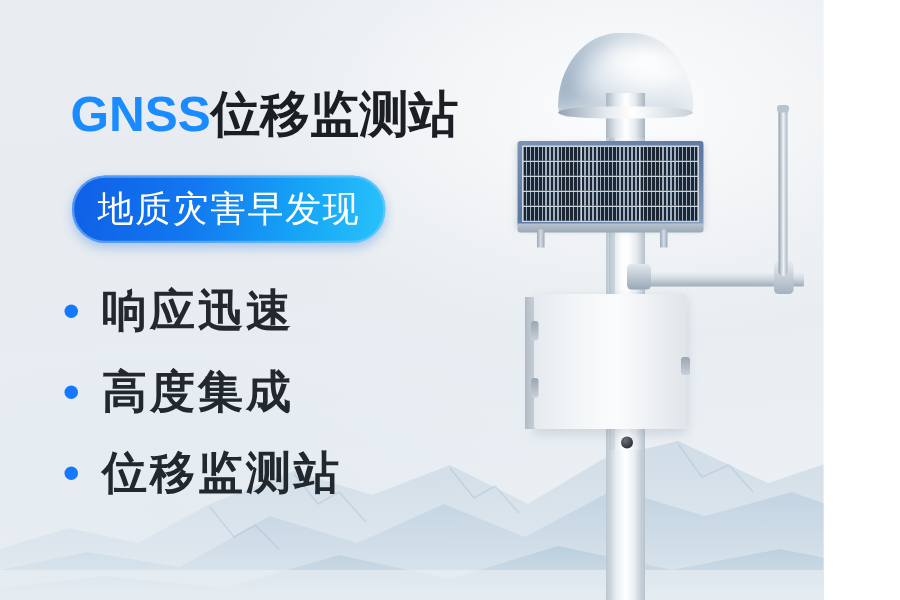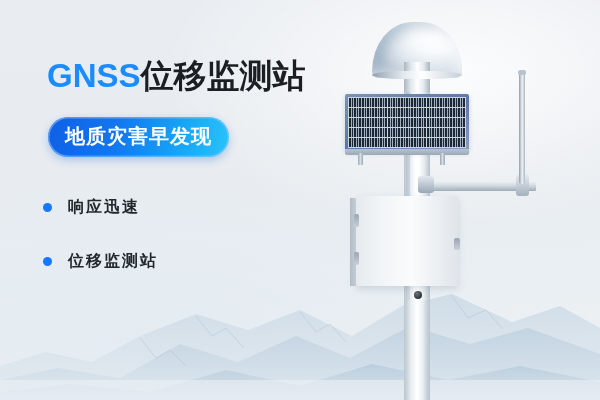"GNSS位移监测站" #poster { width: 600px -> 549px }
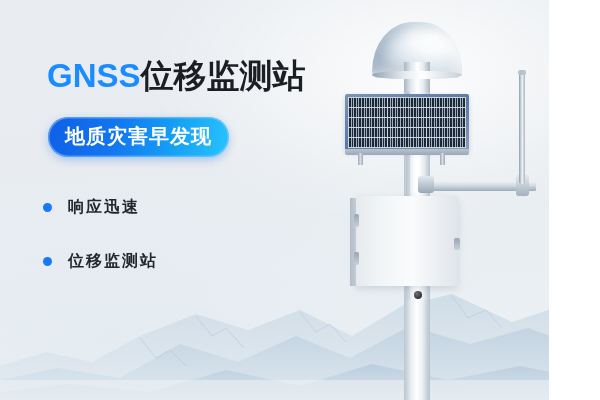"地质灾害早发现" .badge { font-size: 20px -> 24px; font-weight: 700 -> 400 }
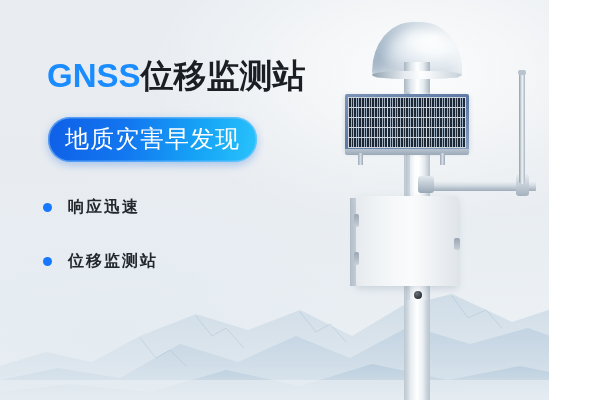"响应迅速" .feature-label { font-size: 16px -> 30px }
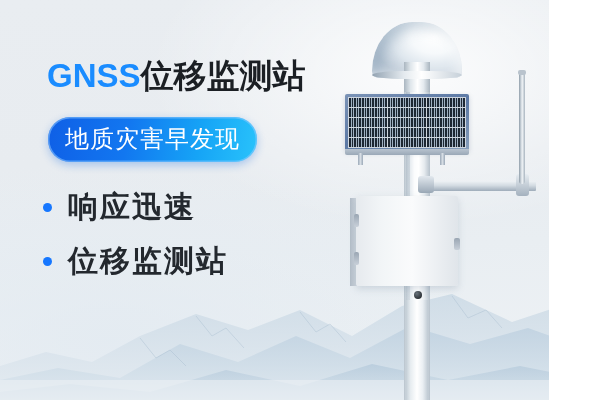"高度集成" li.feature { html: none -> <li> <span></span> <span>高度集成</span> </li> }
